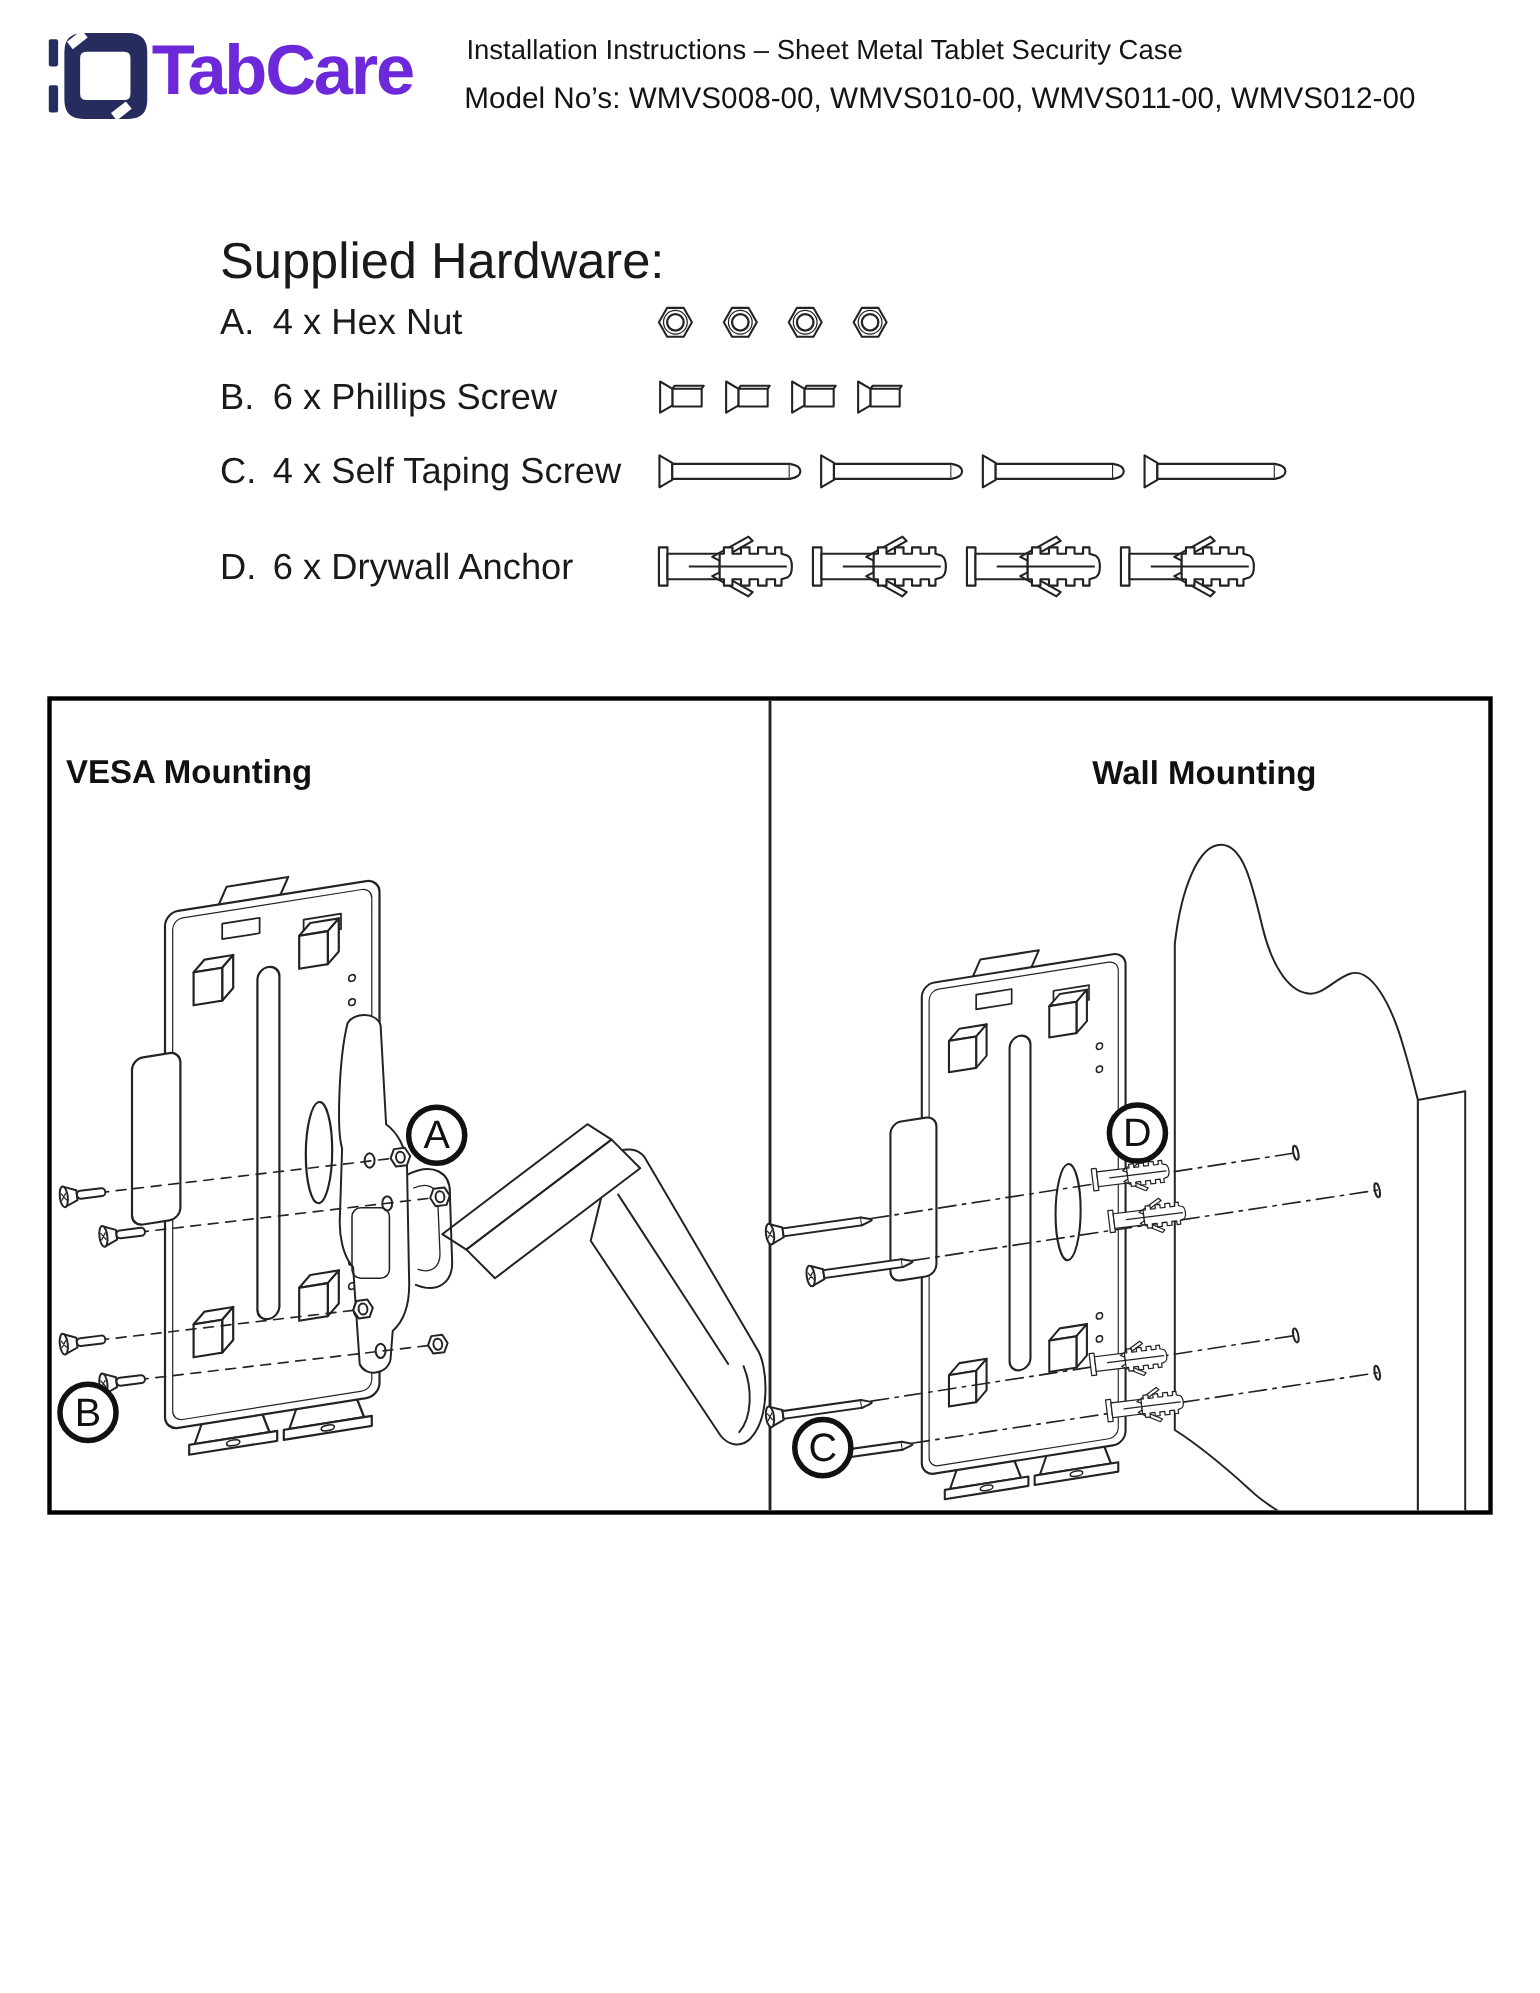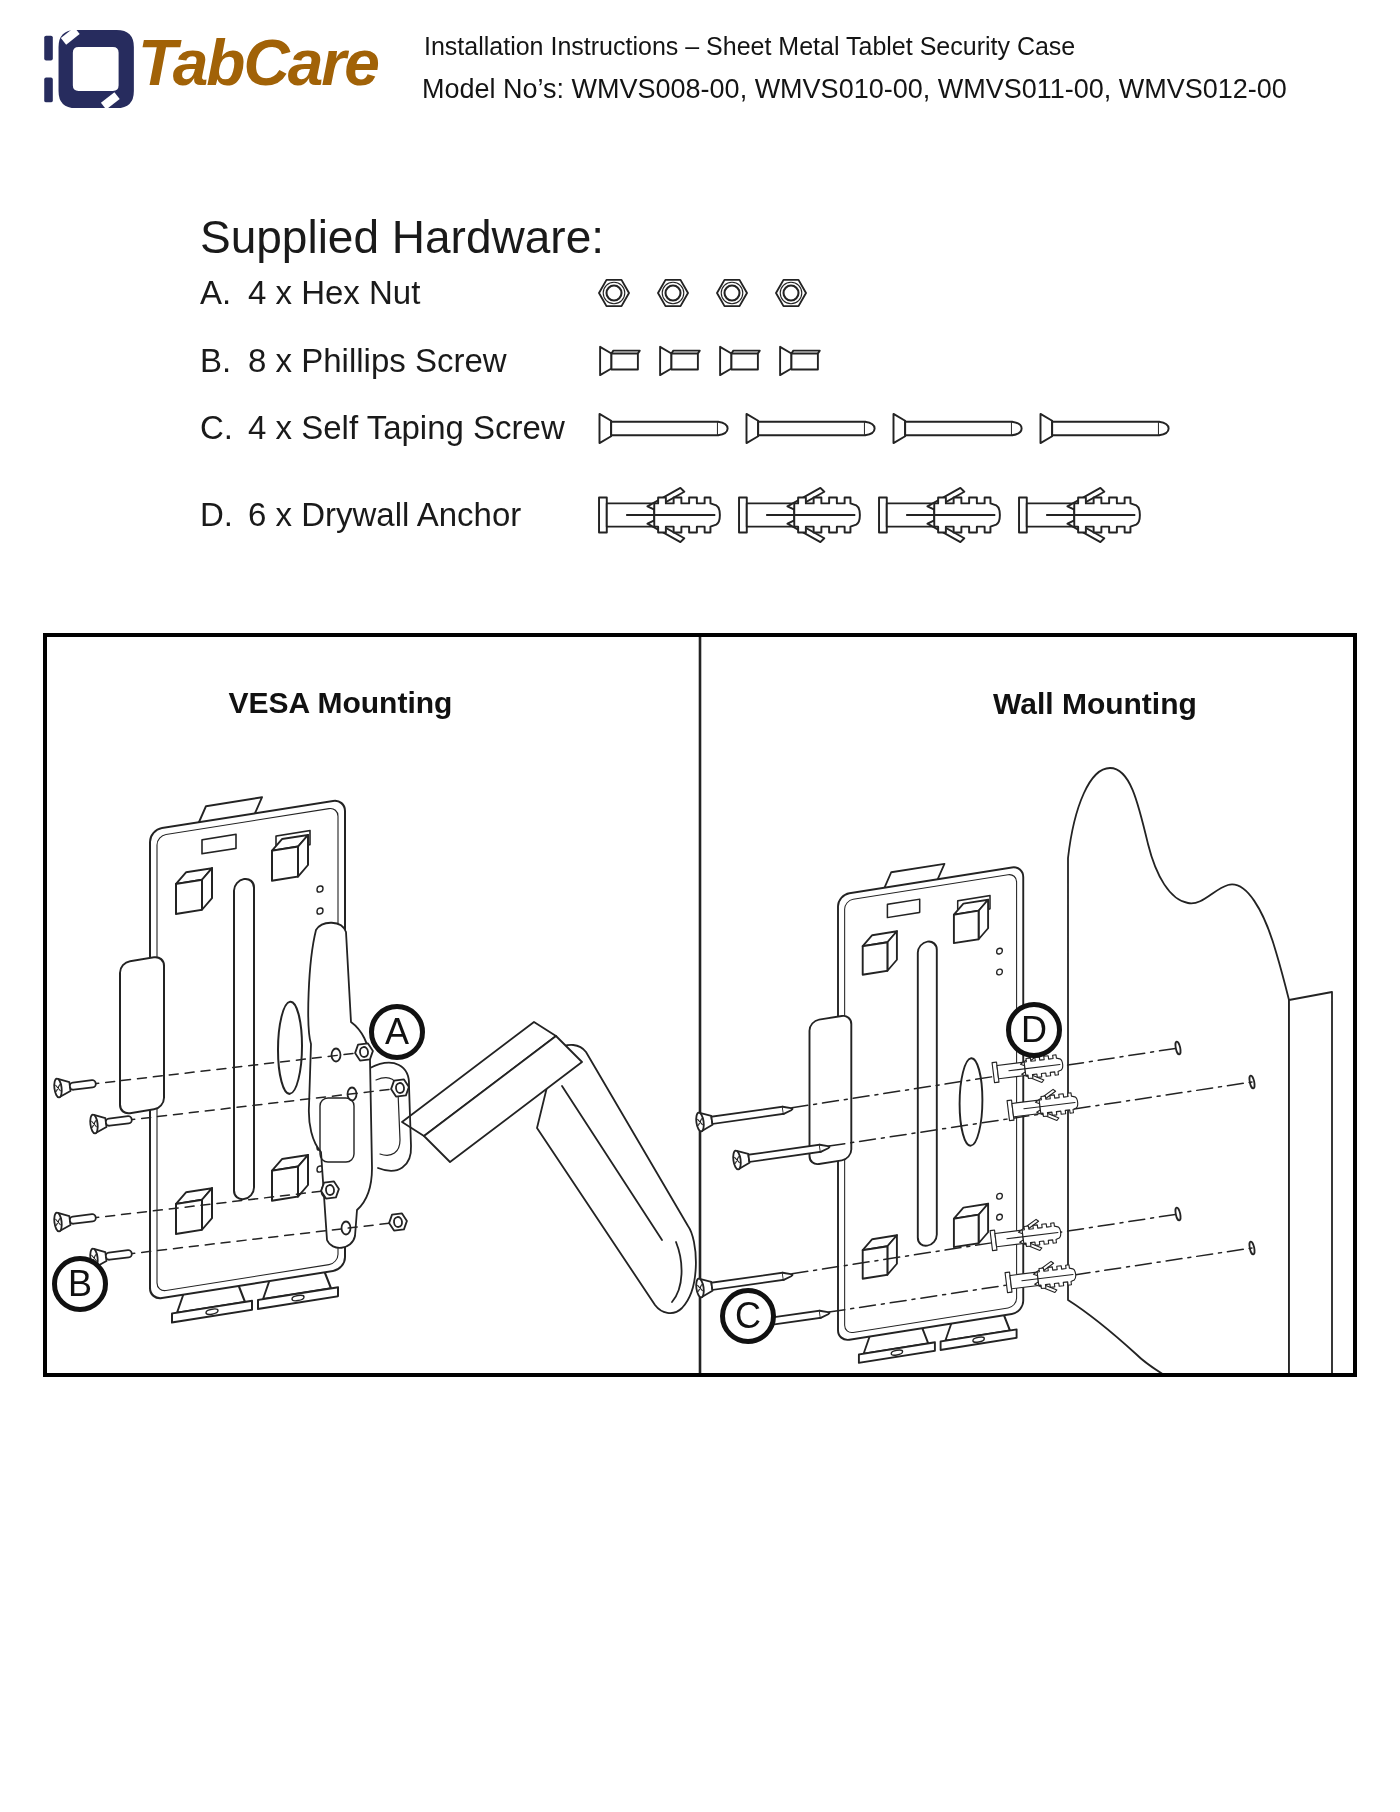"TabCare" div.brand { color: #a16207 -> #6d28d9; font-style: italic -> none }
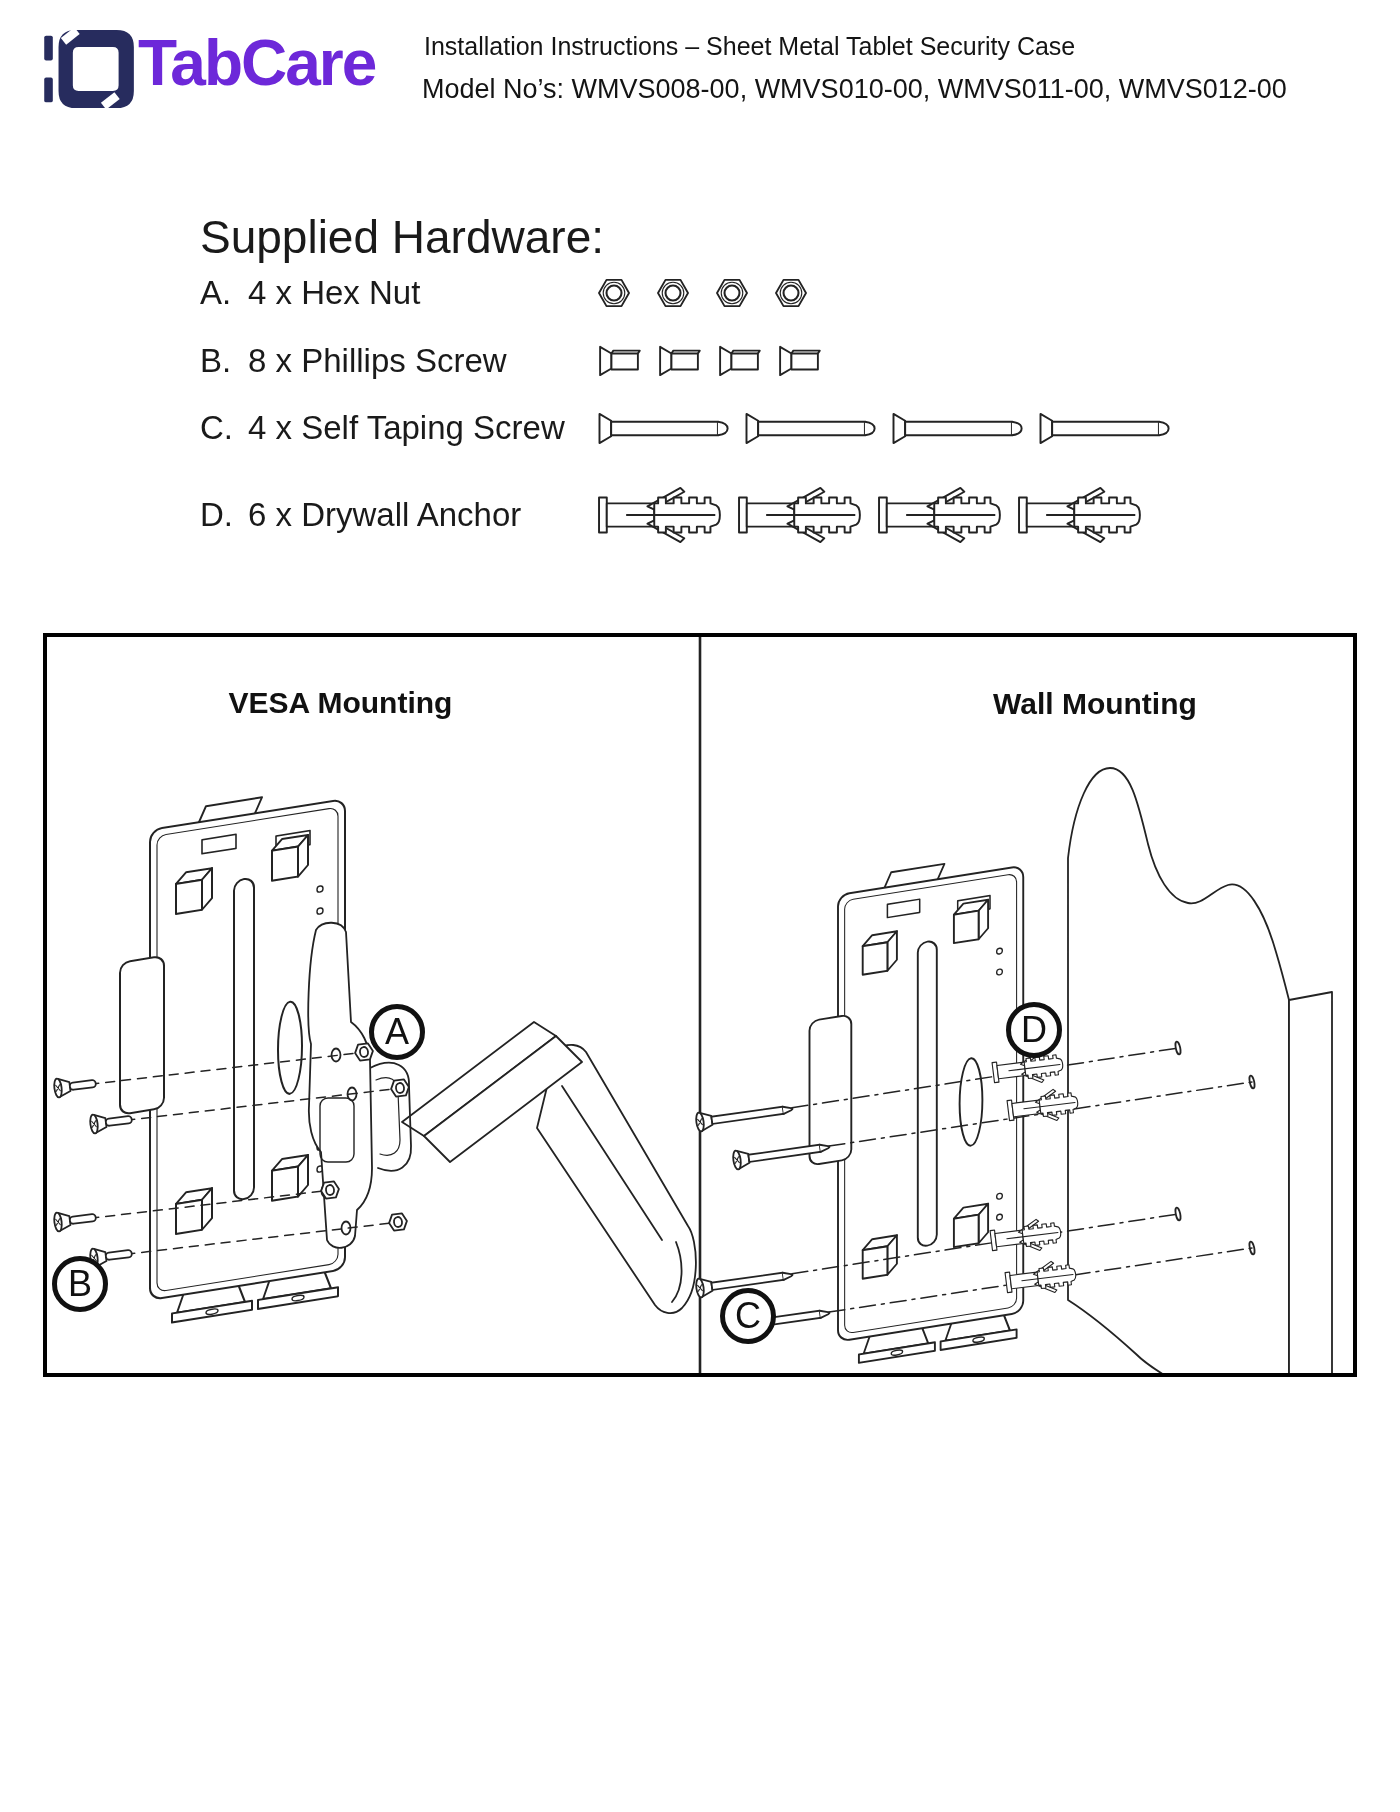"8 x Phillips Screw" span.item-label { text: 8 -> 6 }
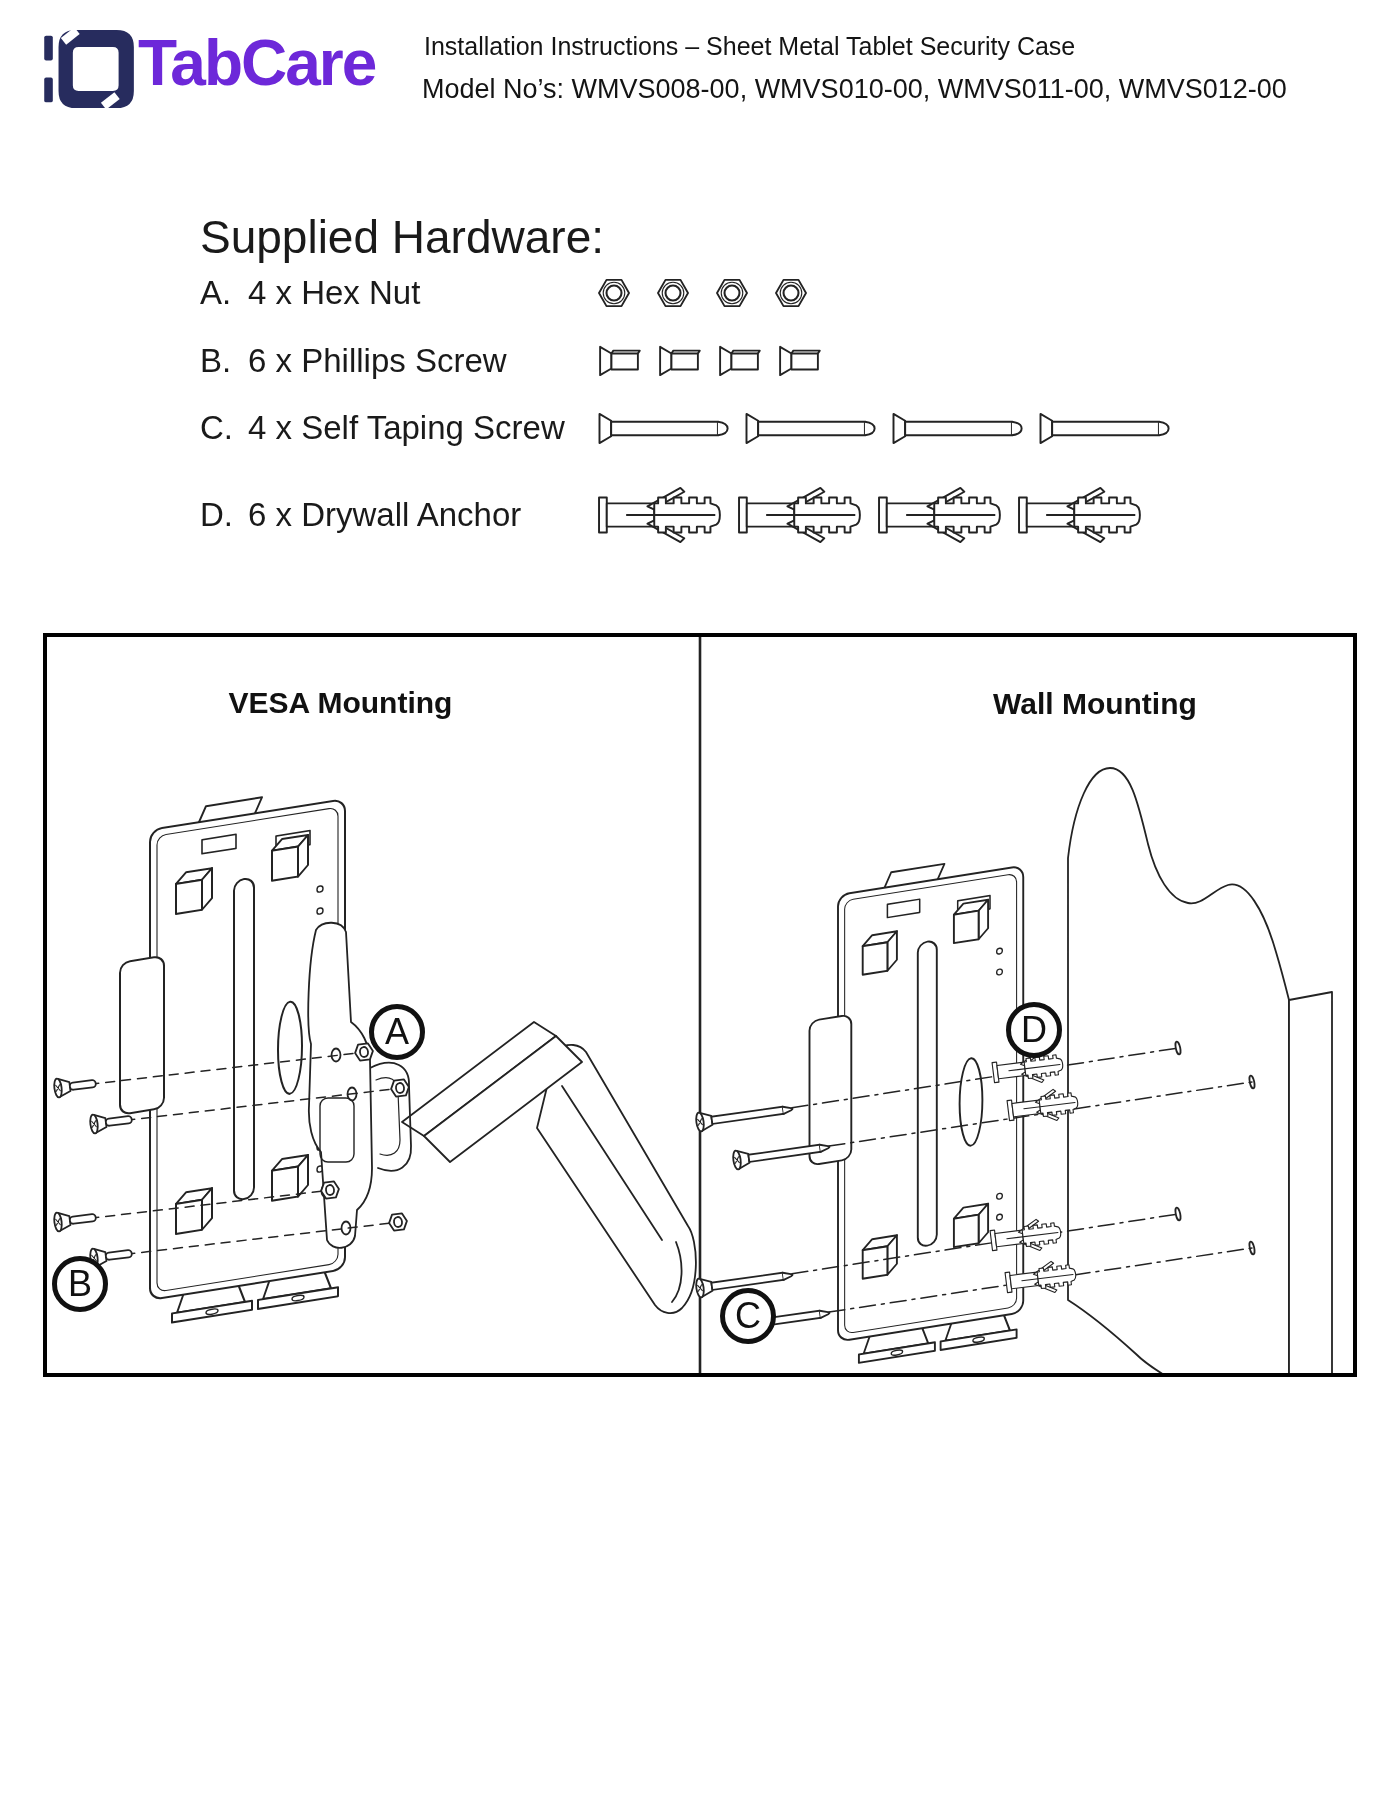"VESA Mounting" .vesa-title { left: 49px -> 60px; text-align: center -> none }
